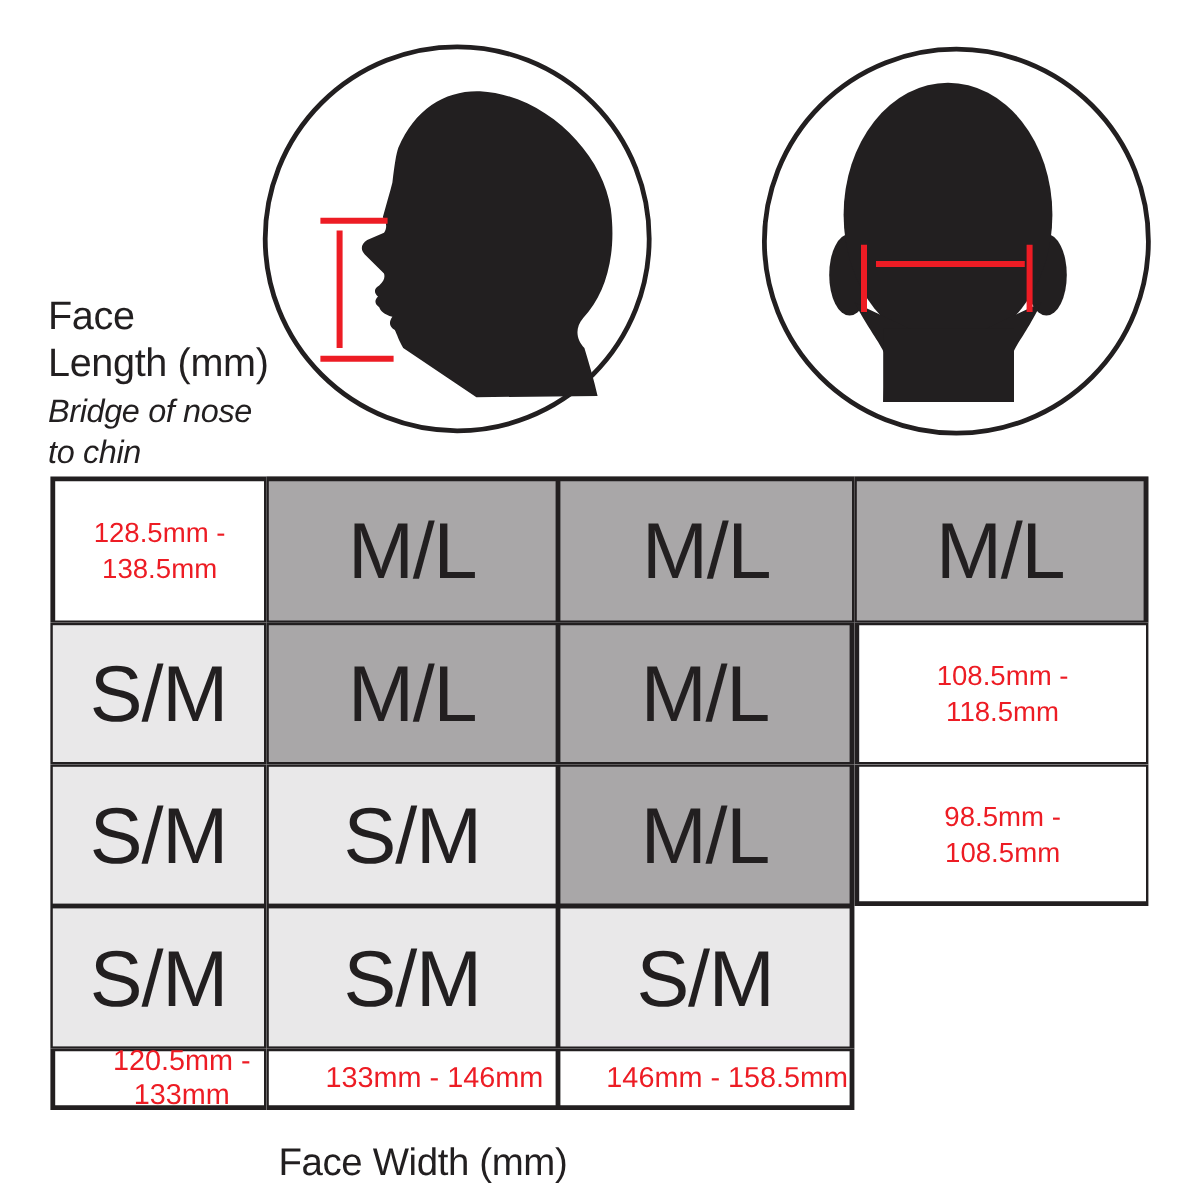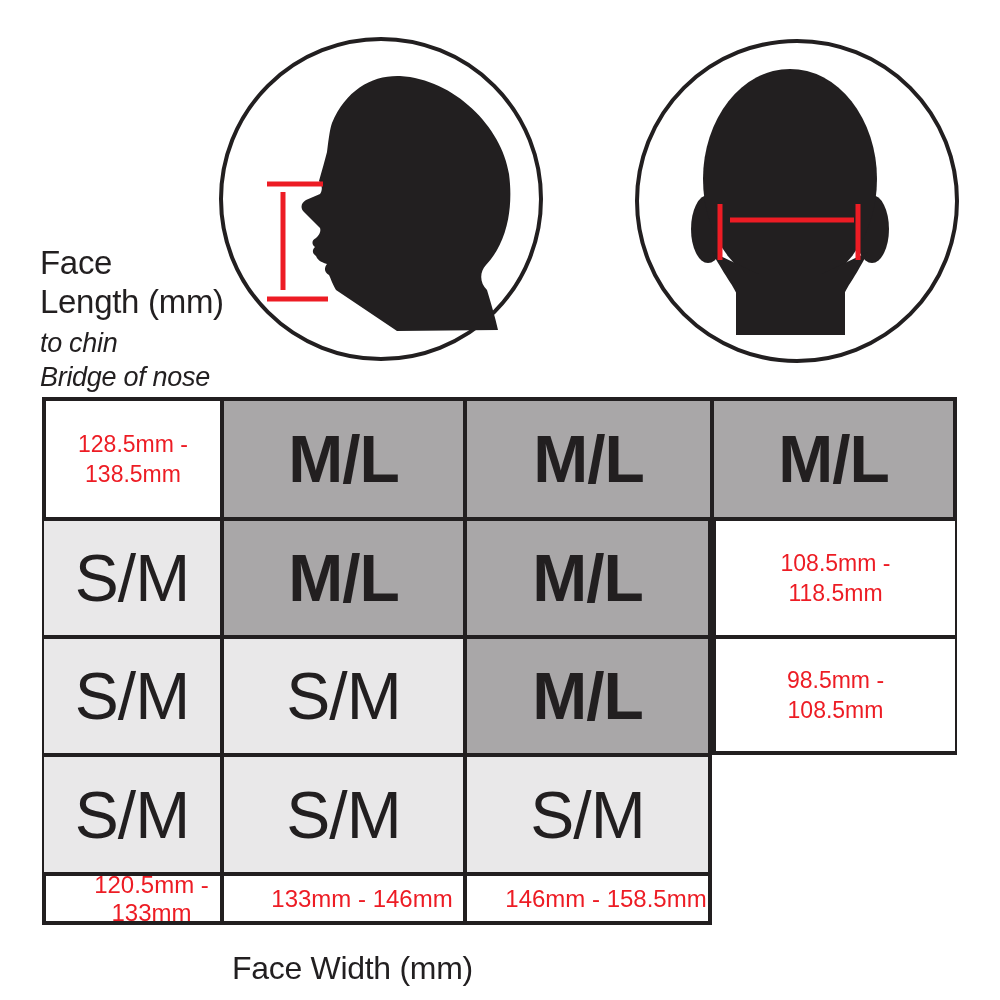"to chin" div { order: before "Bridge of nose" -> after "Bridge of nose" }
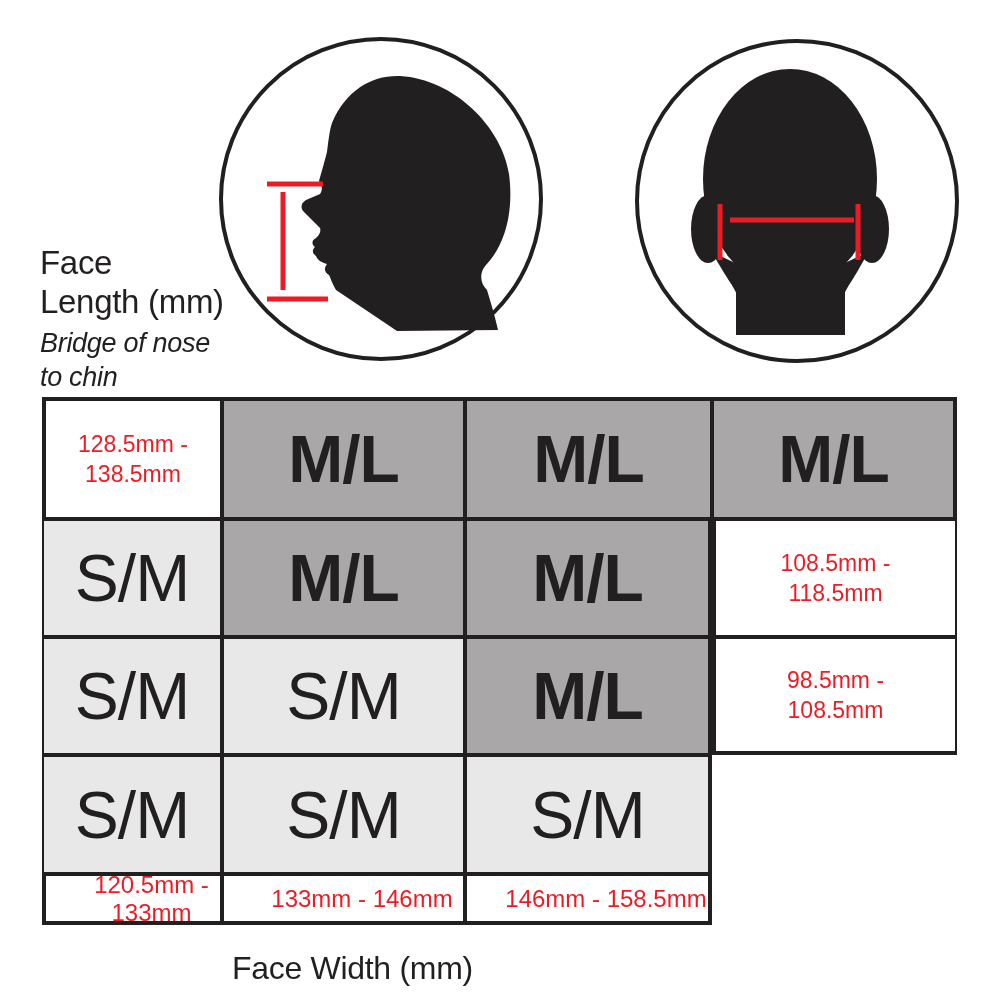"M/L" .size-cell[data-size="ml"] { font-weight: bold -> none }
